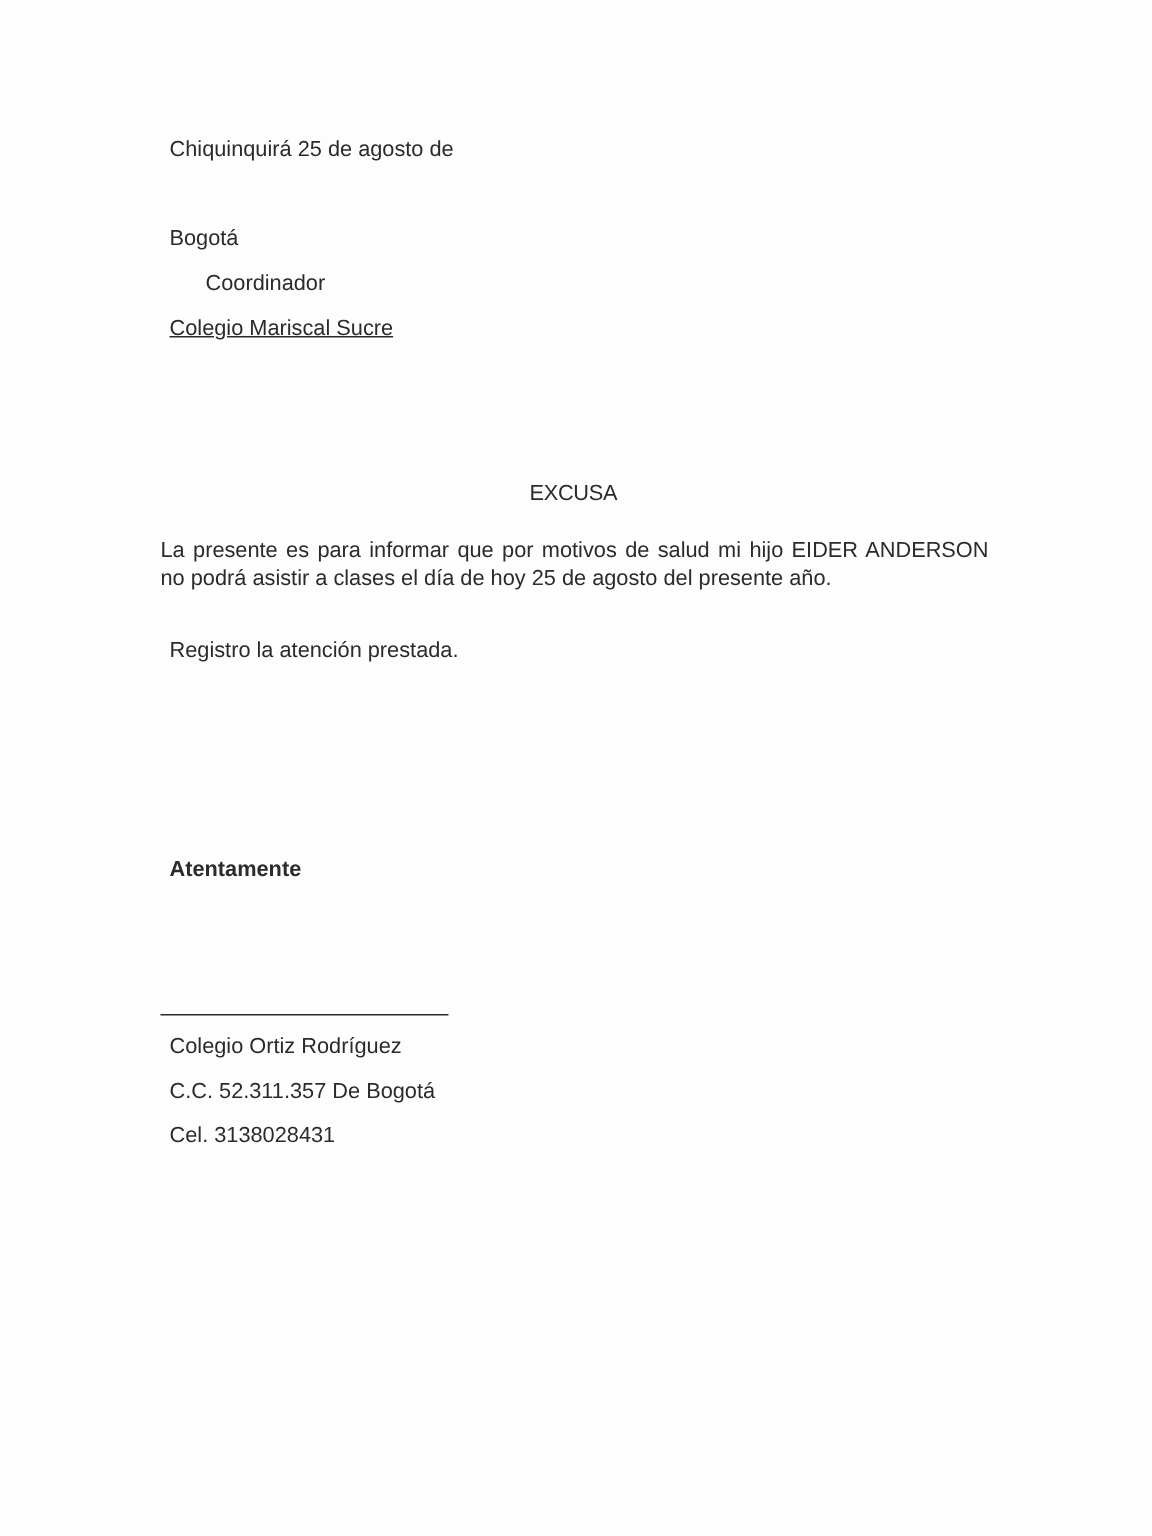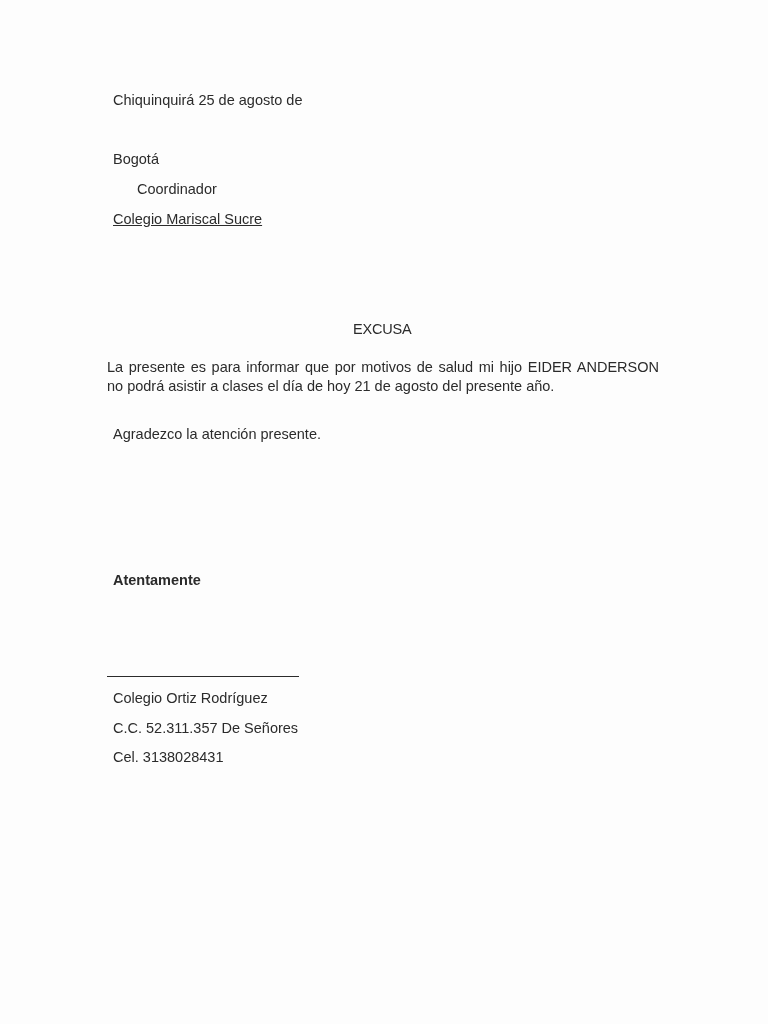"no podrá asistir a clases" span.last { text: 21 -> 25 }
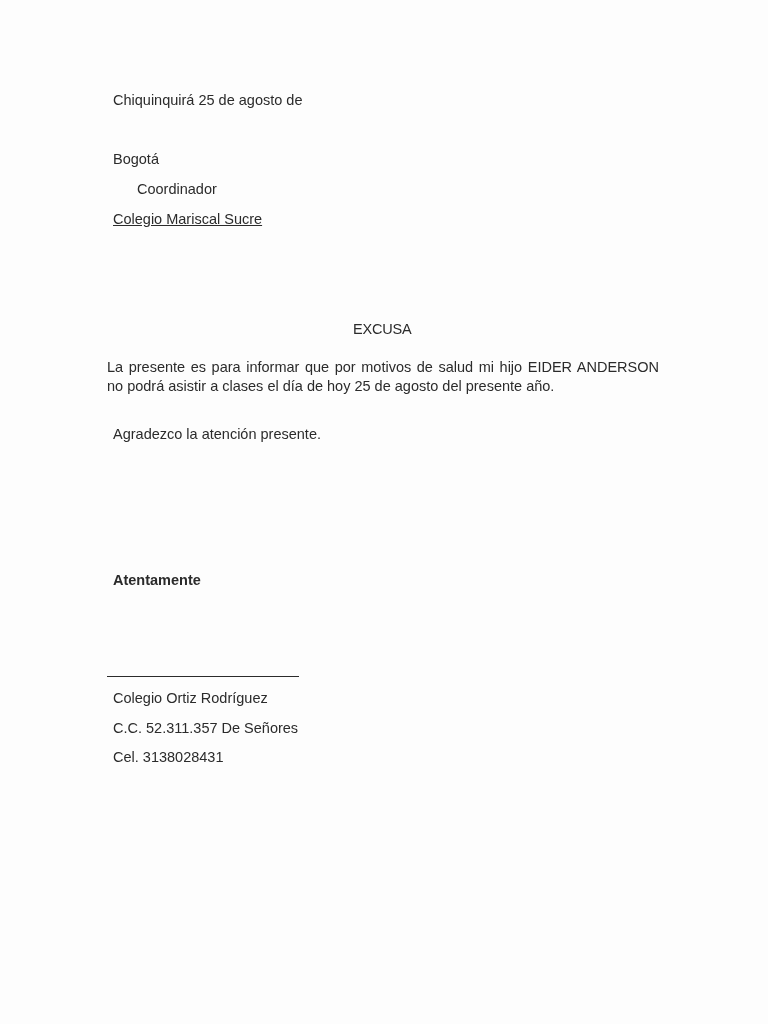"Agradezco la atención presente." div.line { text: Agradezco la atención presente -> Registro la atención prestada }
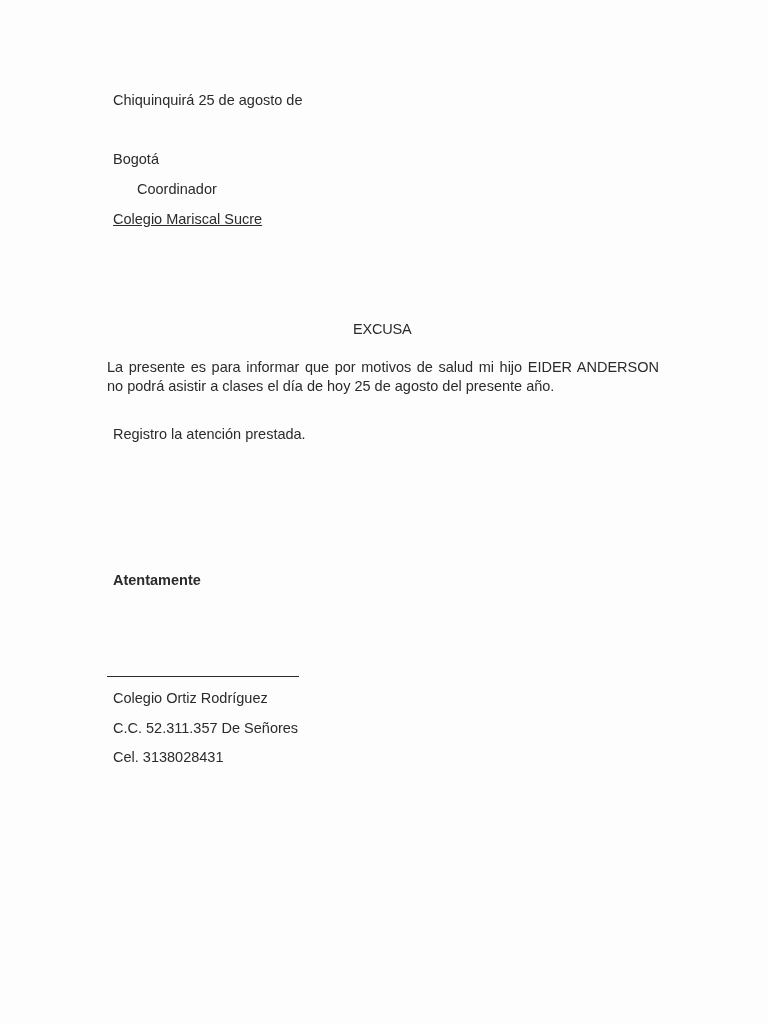"C.C. 52.311.357 De Señores" div.line { text: Señores -> Bogotá }
